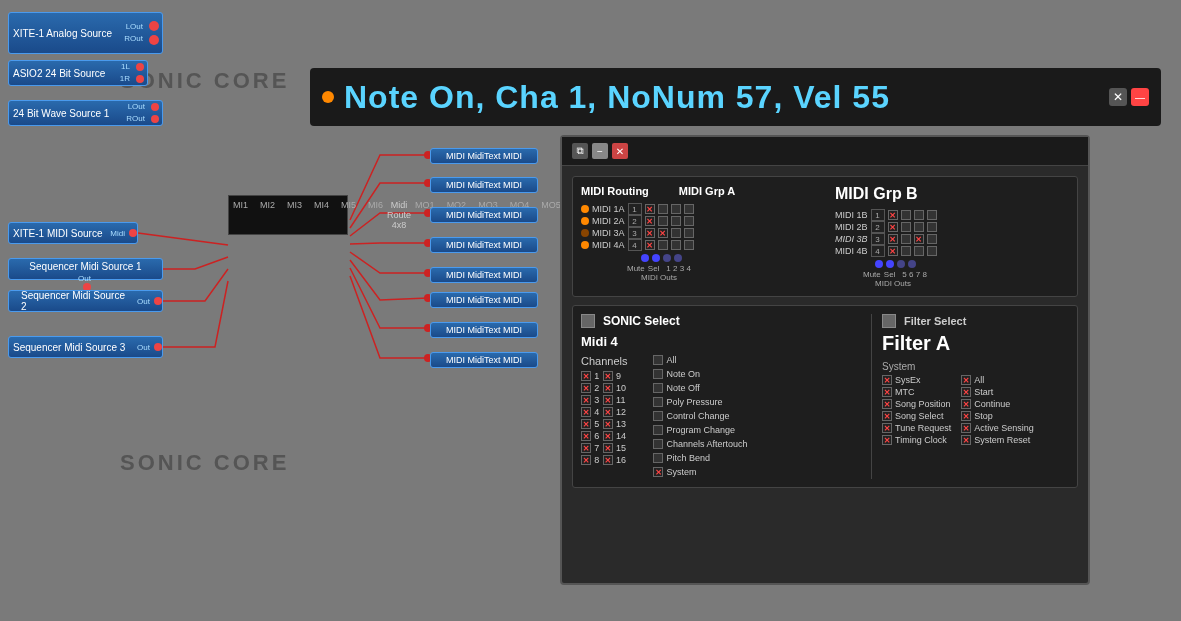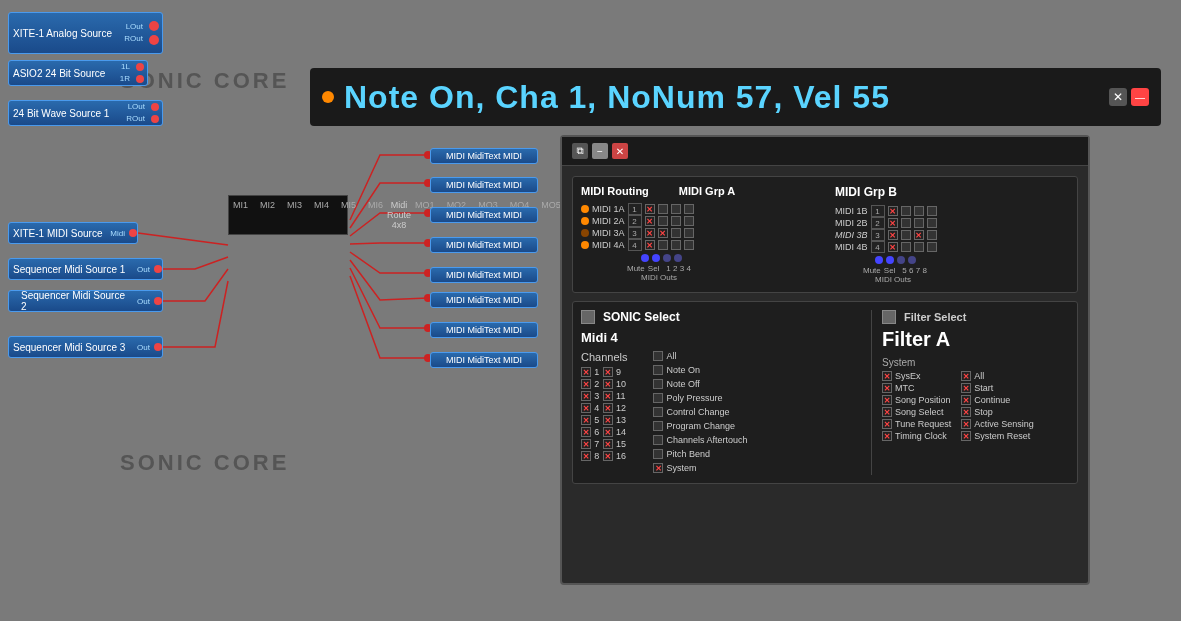"MIDI Grp B" span { font-size: 12px -> 16px }
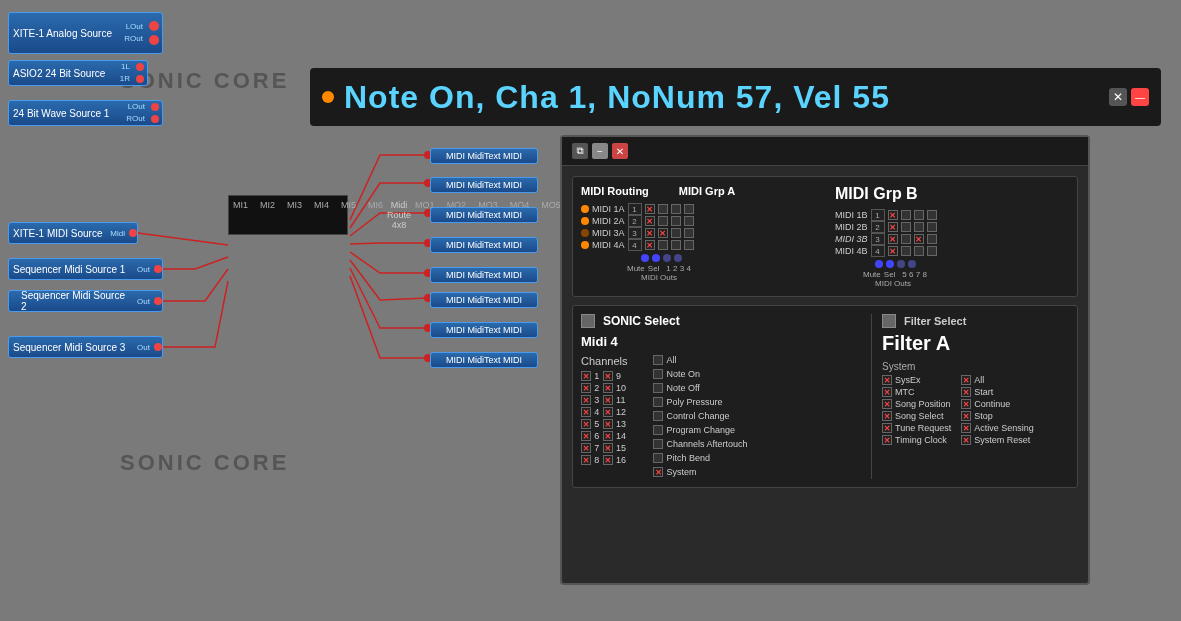"Sequencer Midi Source 1" #seq1 { flex-direction: none -> column }
